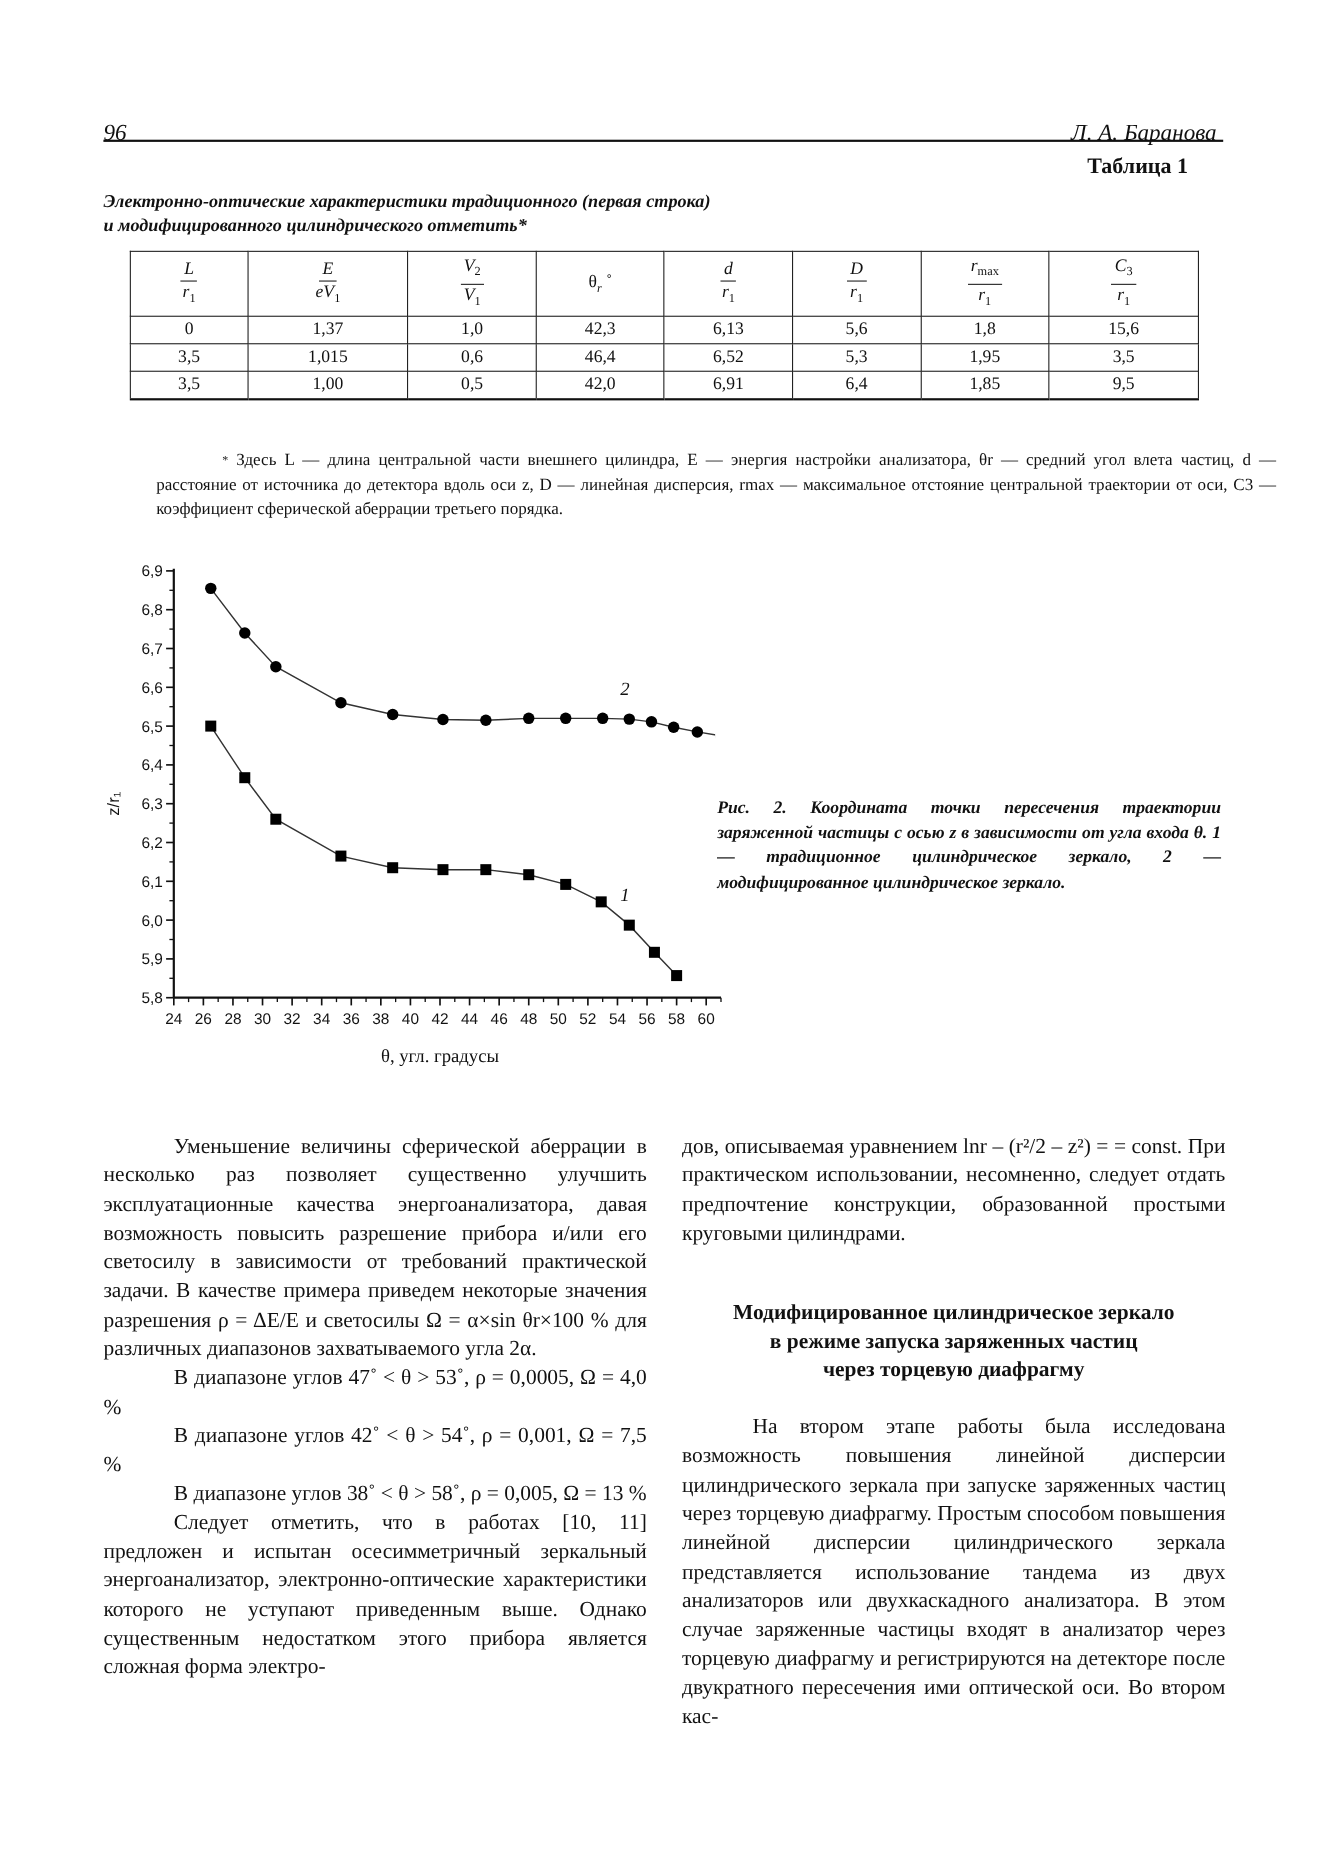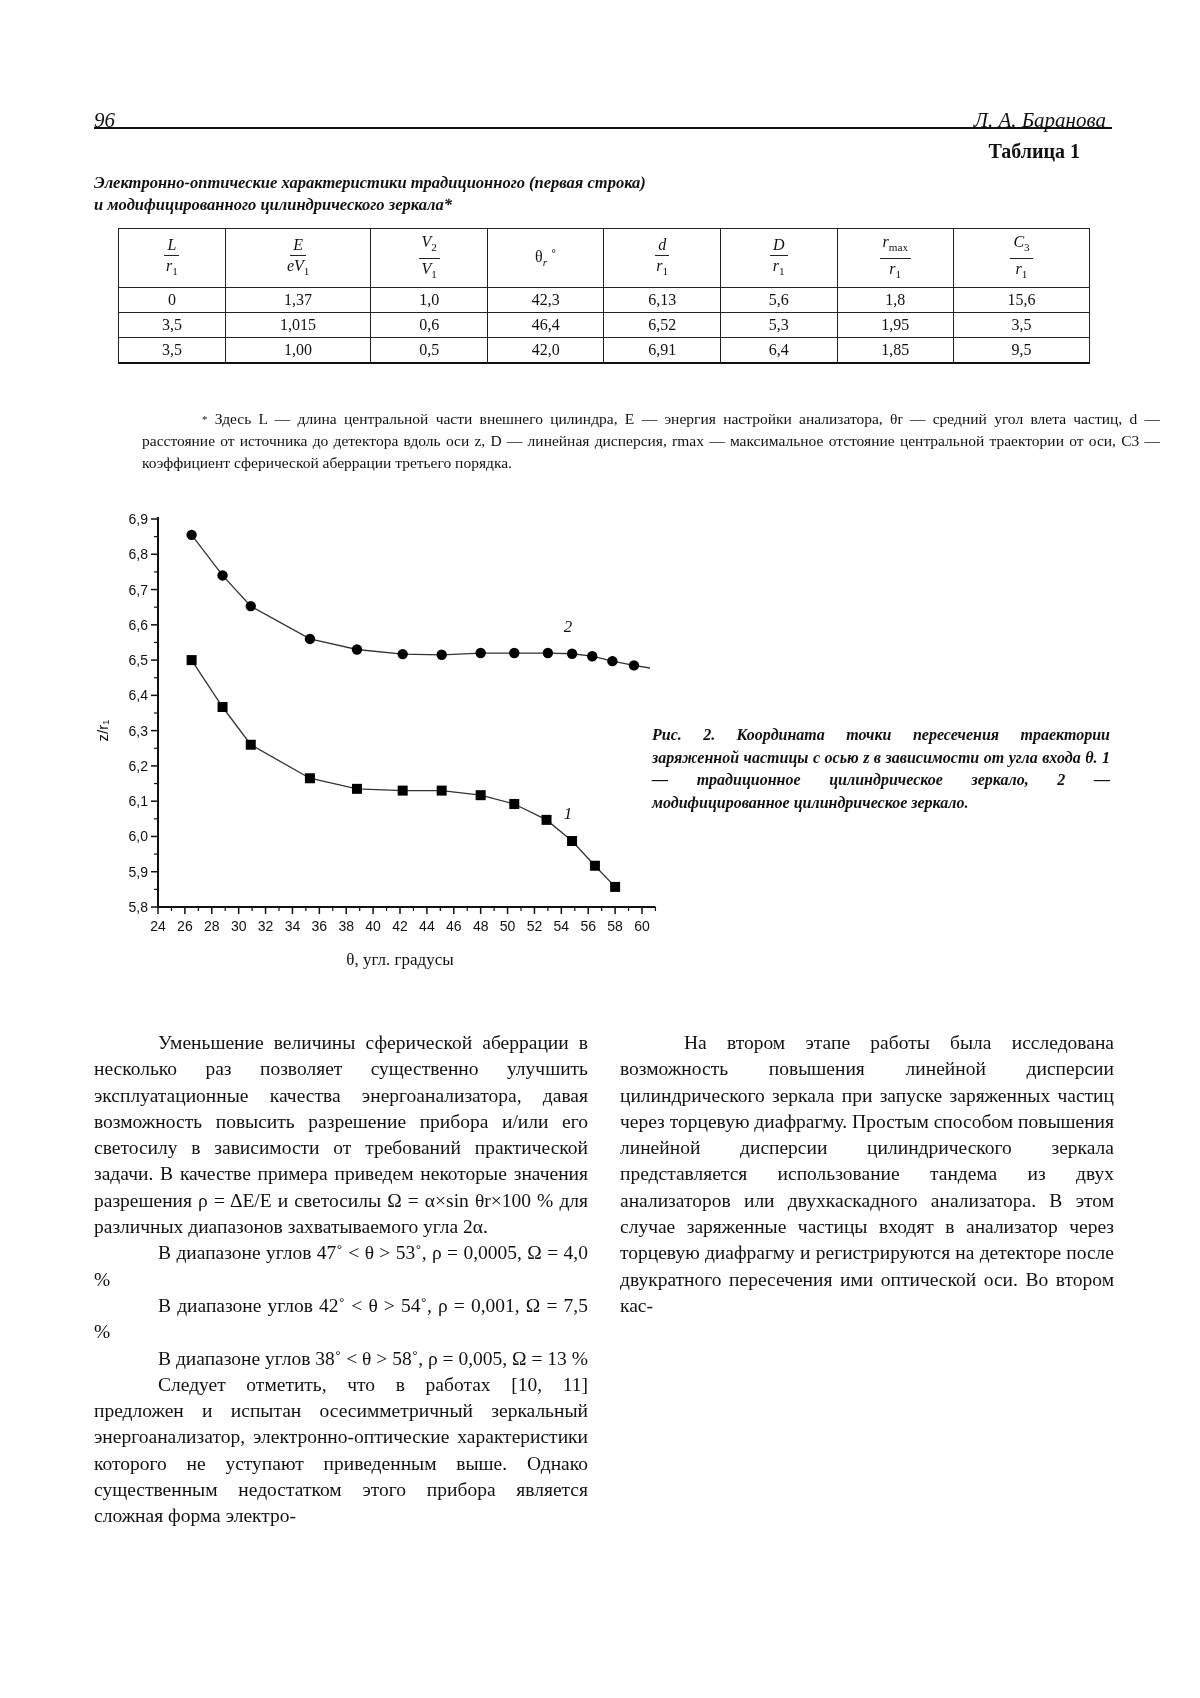"и модифицированного цилиндрического" div { text: зеркала -> отметить }
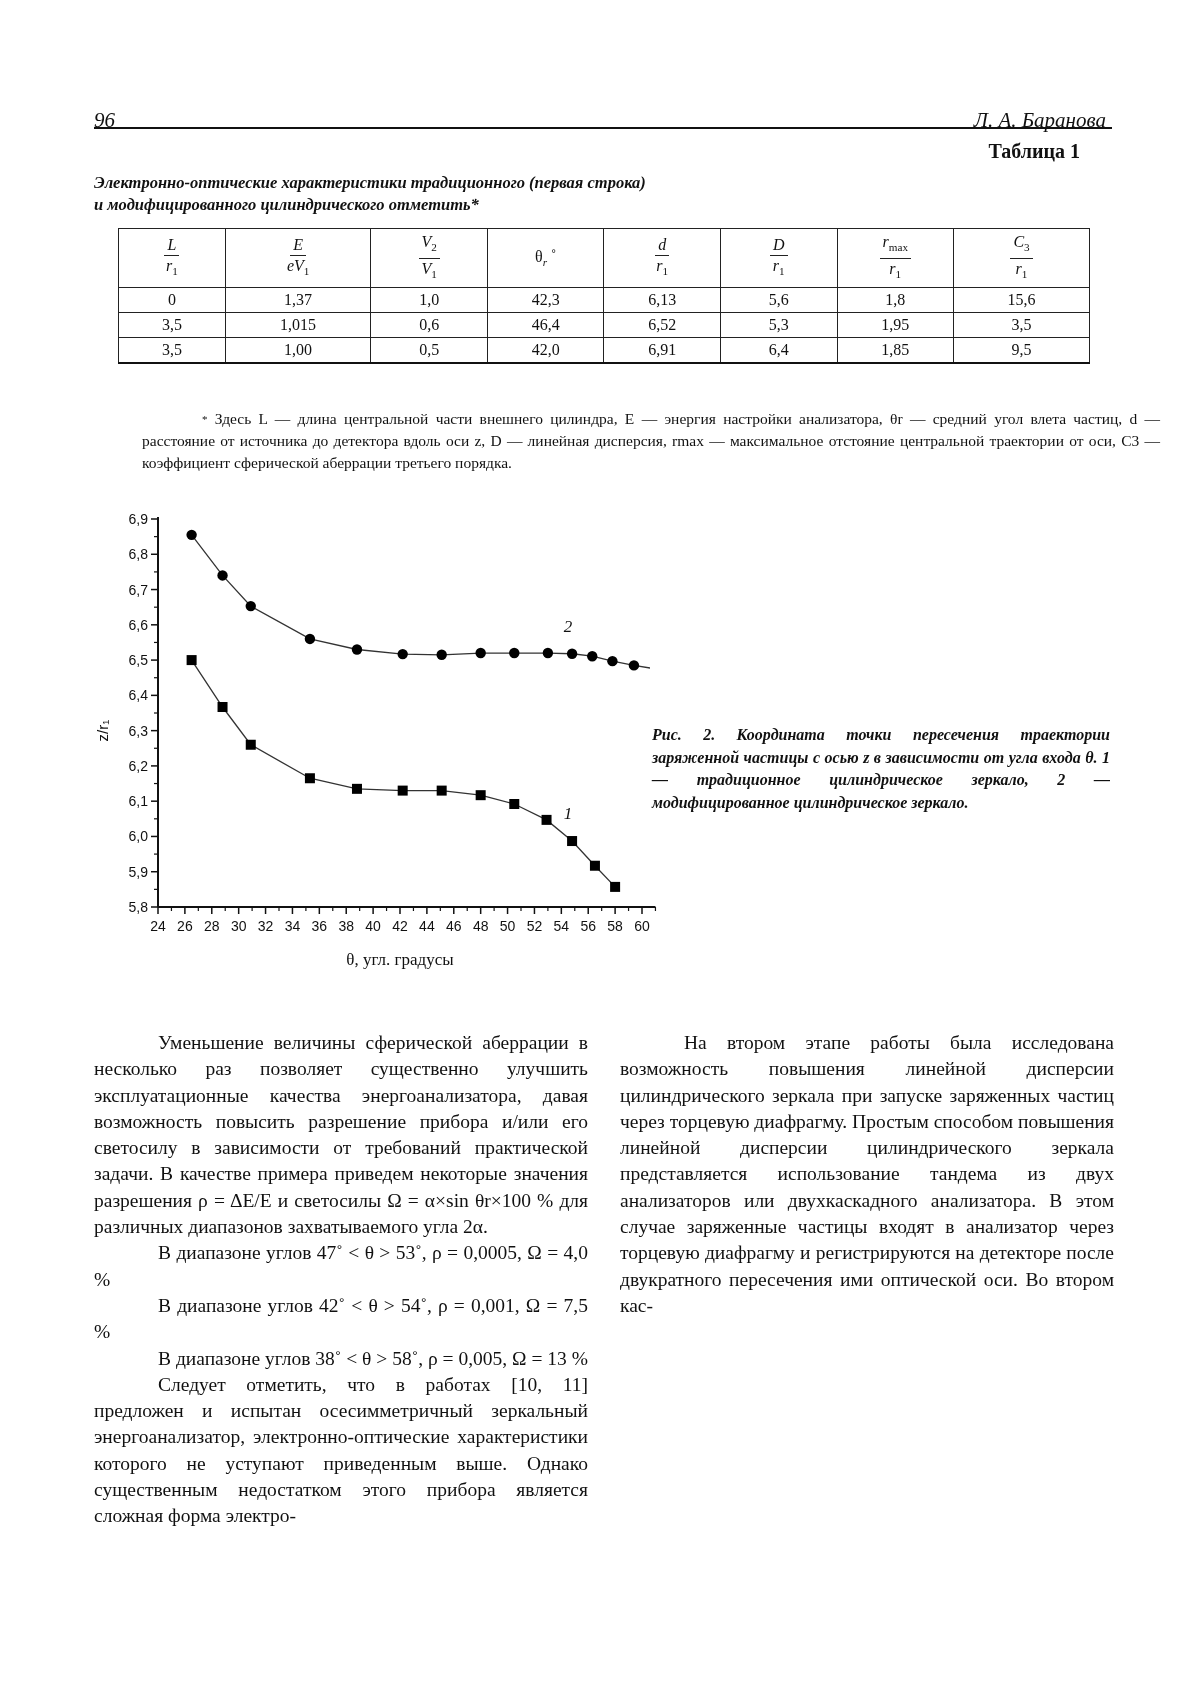"дов, описываемая уравнением lnr –" p { html: none -> <p>дов, описываемая уравнением lnr – (r²/2 – z²) = = const. При практическом использовании, несомненно, следует отдать предпочтение конструкции, образованной простыми круговыми цилиндрами.</p> }
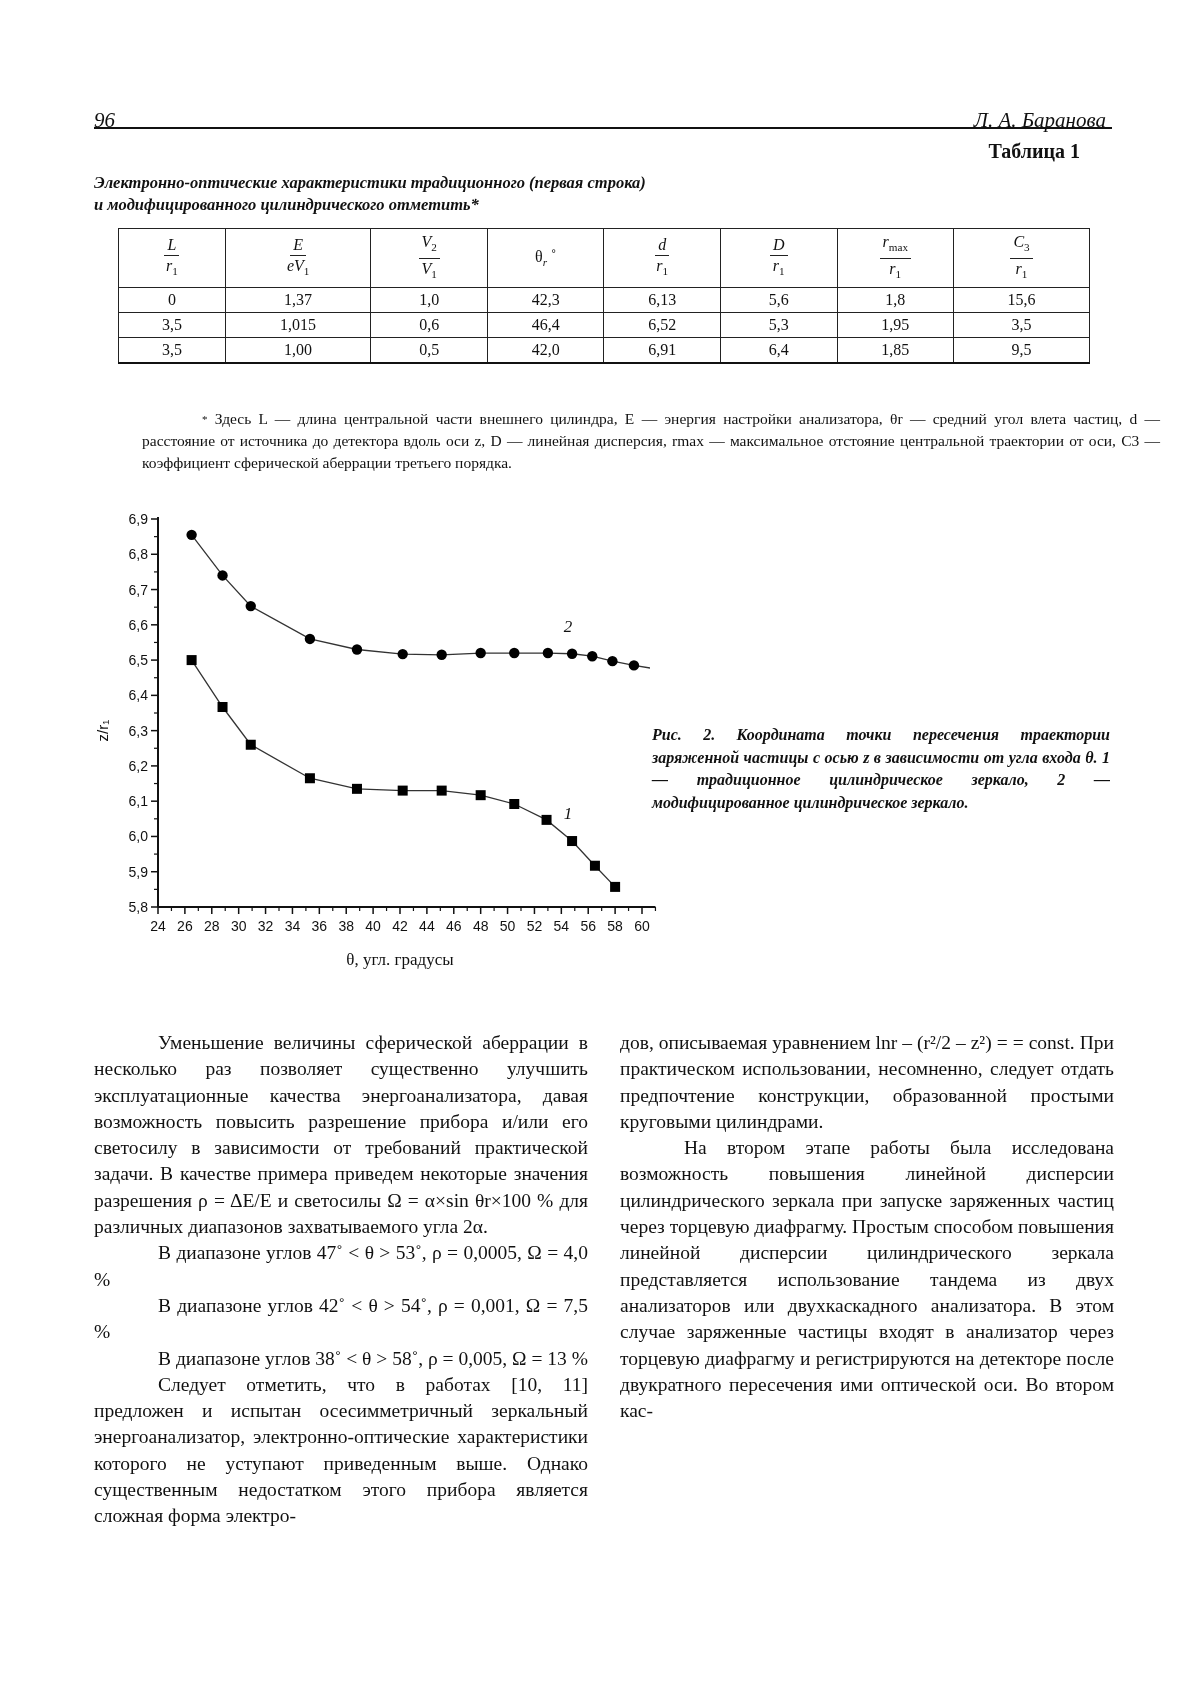"Модифицированное цилиндрическое зеркало" div.section-title { html: none -> <div> <div>Модифицированное цилиндрическое зеркало</div> <div>в режиме запуска заряженных частиц</div> <div>через торцевую диафрагму</div> </div> }
